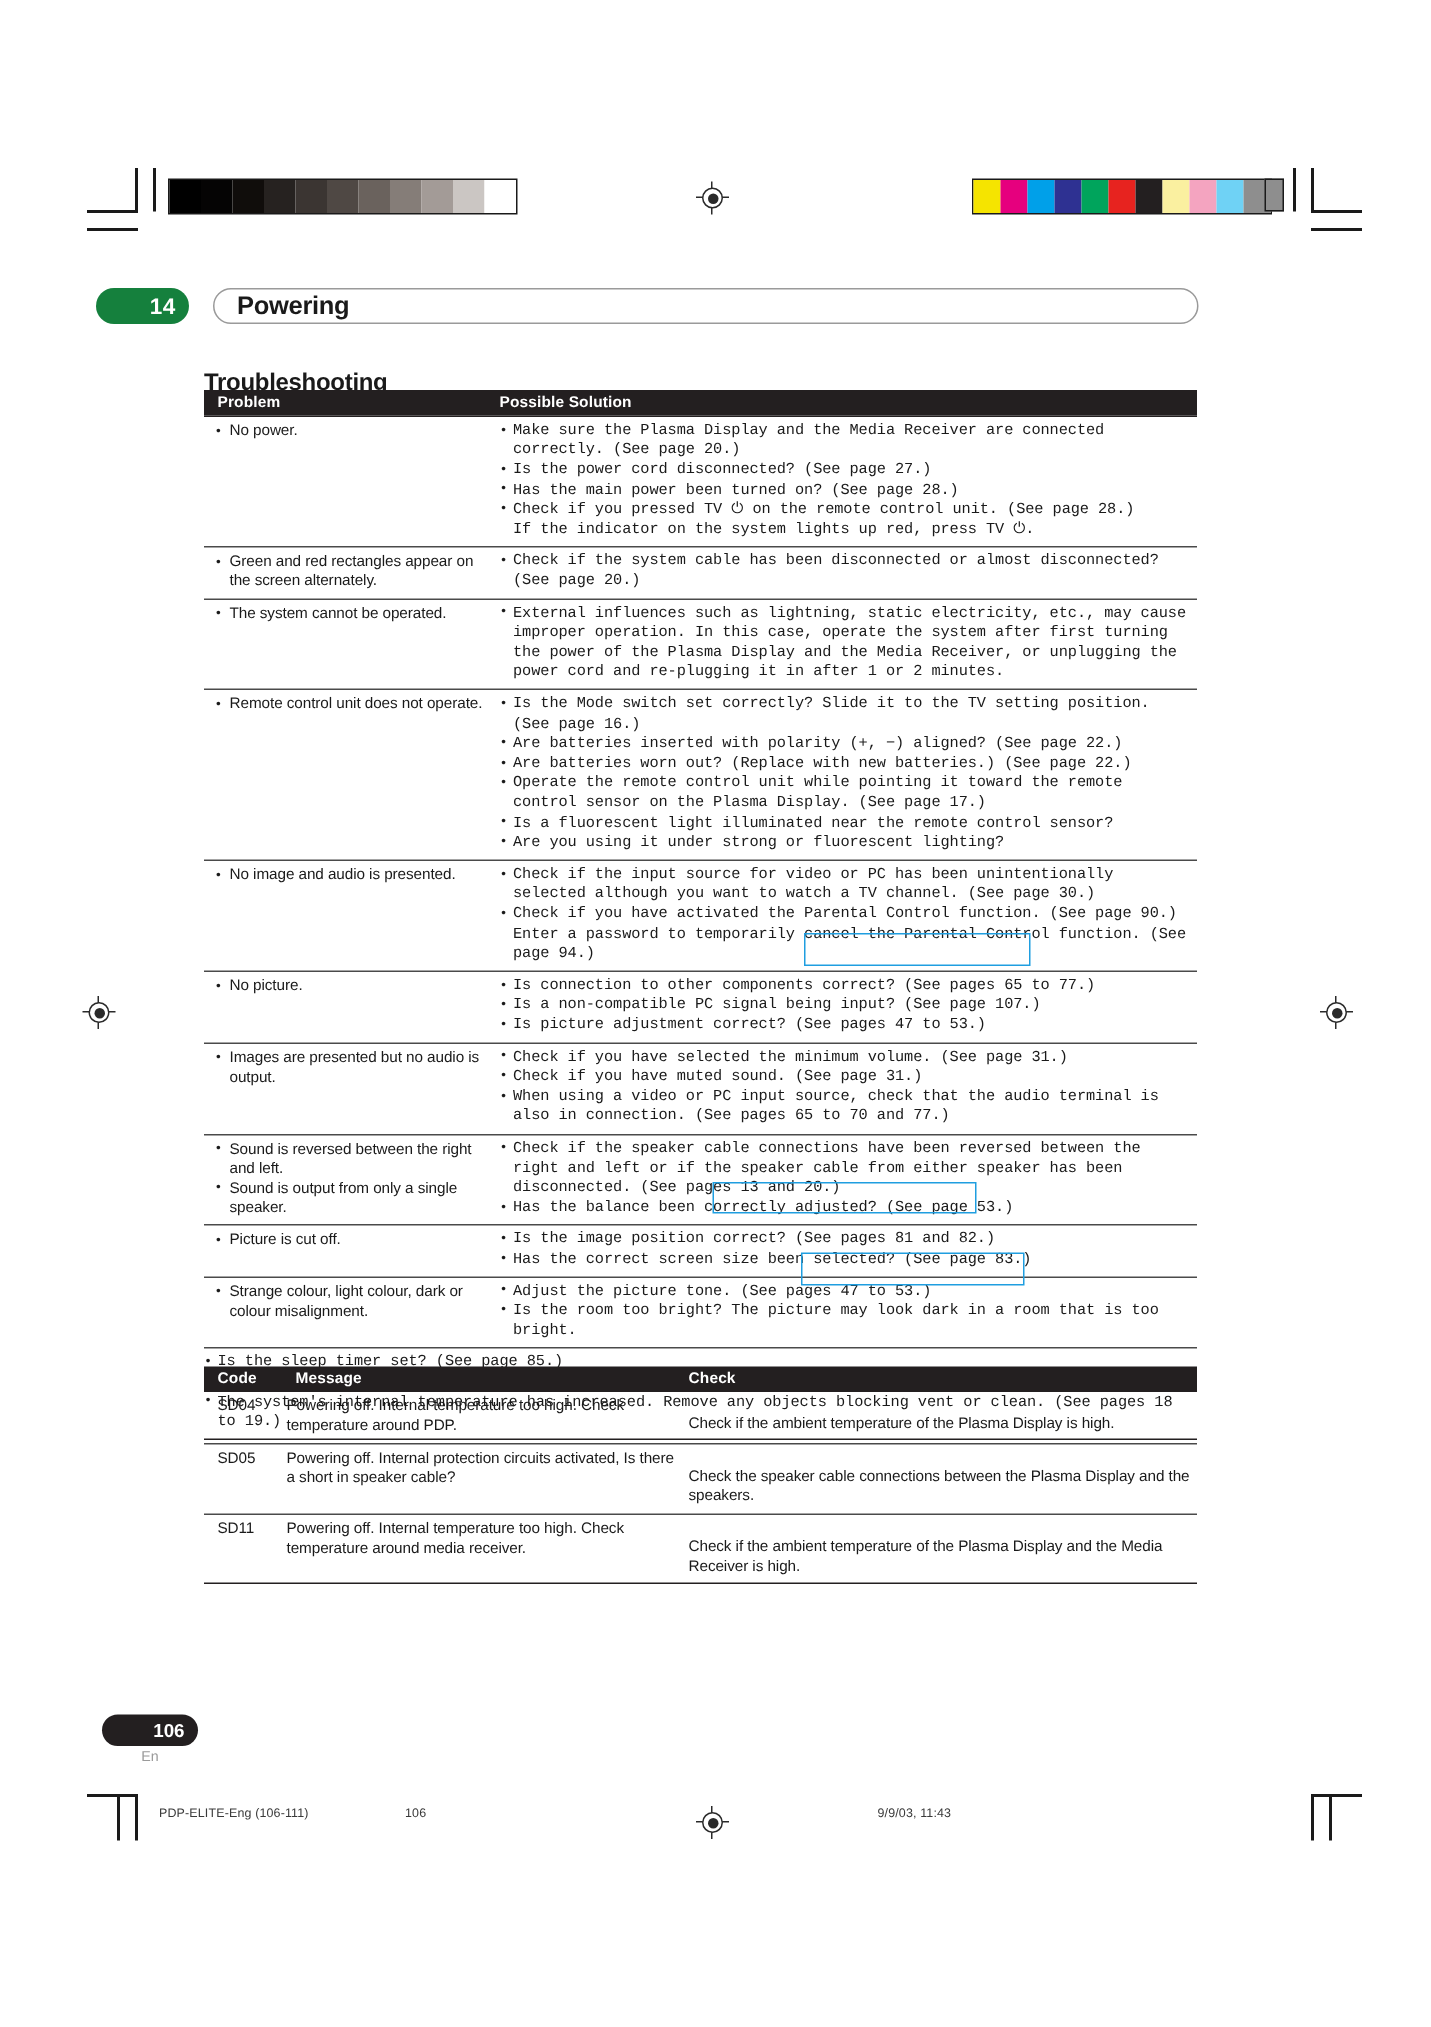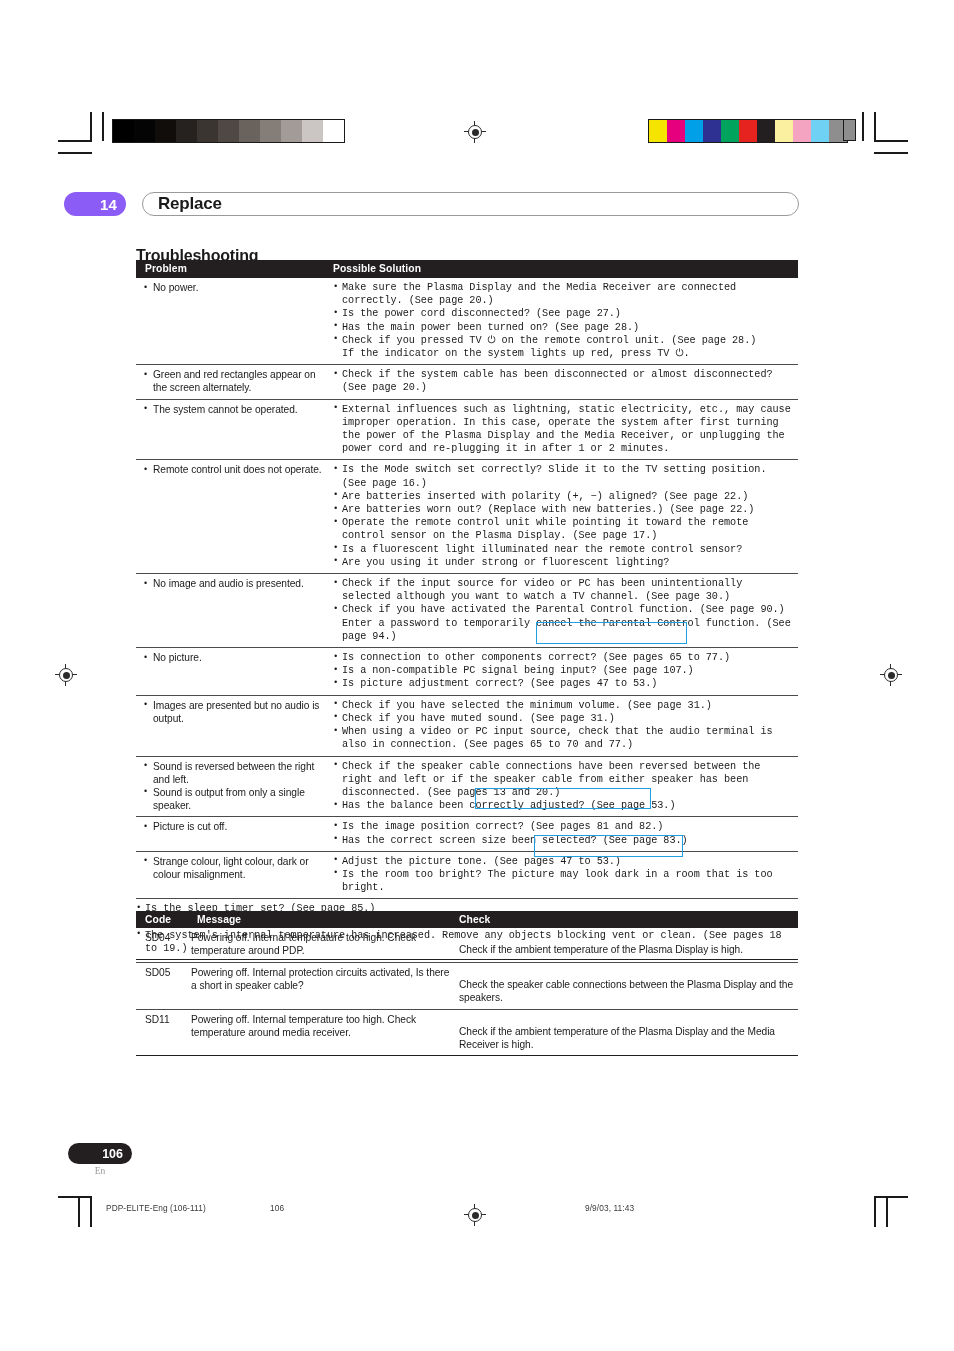"14" .chapter-badge { background: #8b5cf6 -> #15803d }
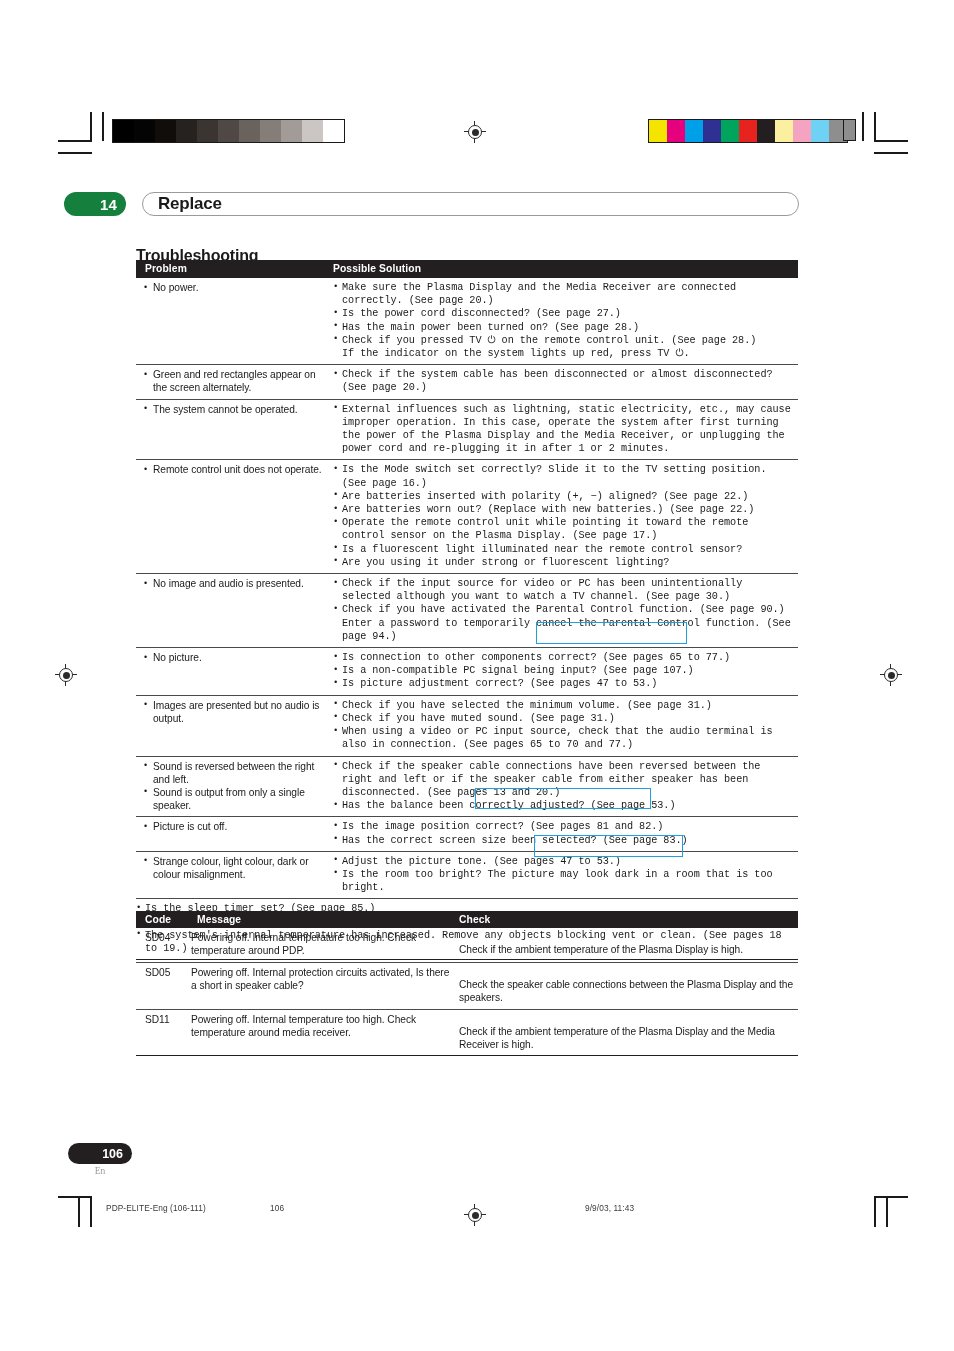"Replace" div.chapter-title { text: Replace -> Powering }
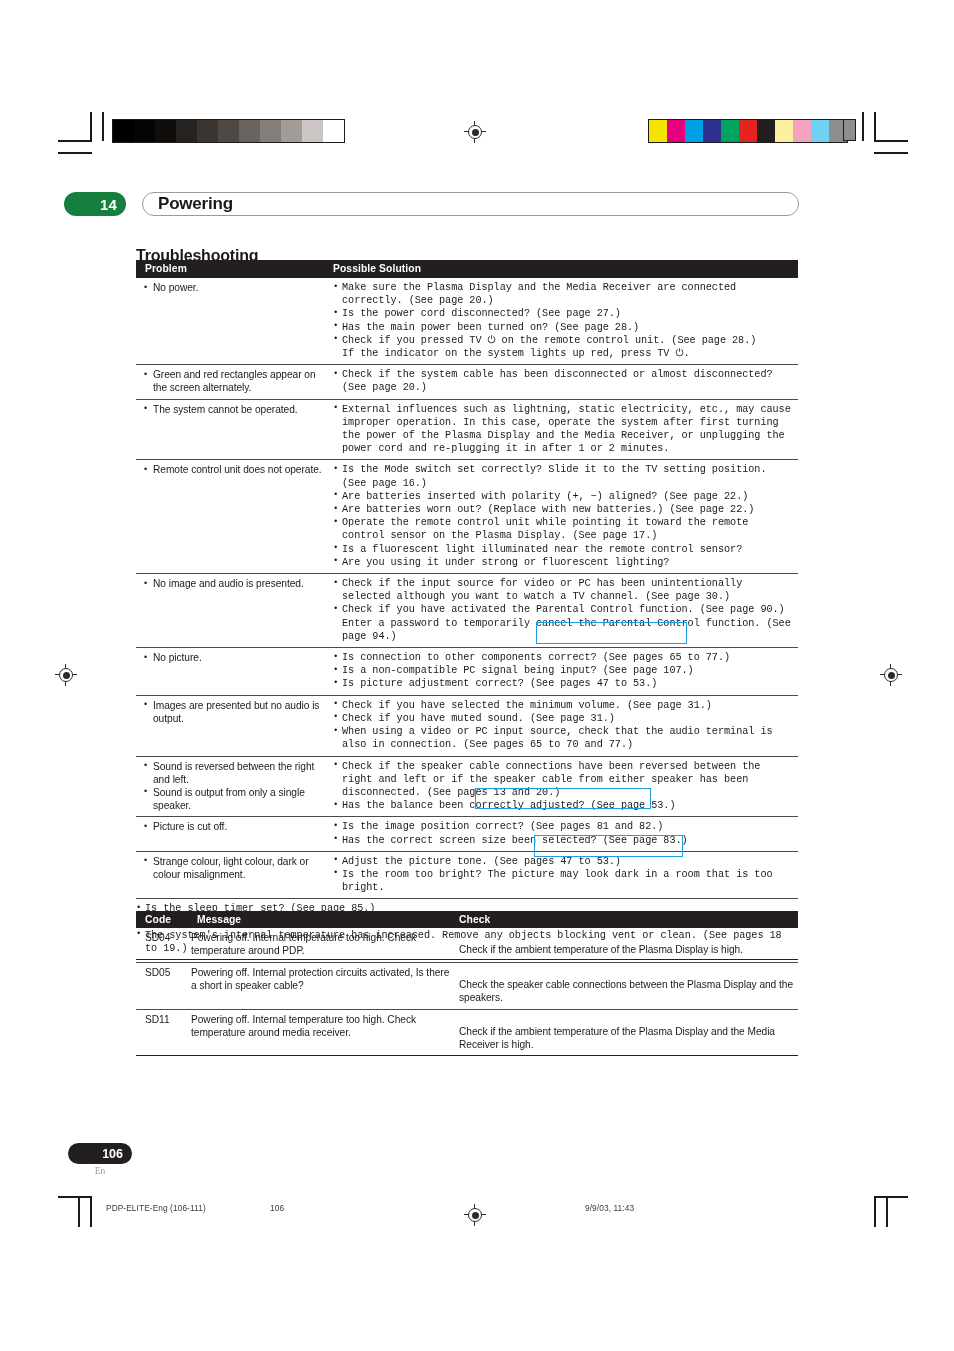"En" .pg-lang { font-family: Liberation Serif, serif -> none }
